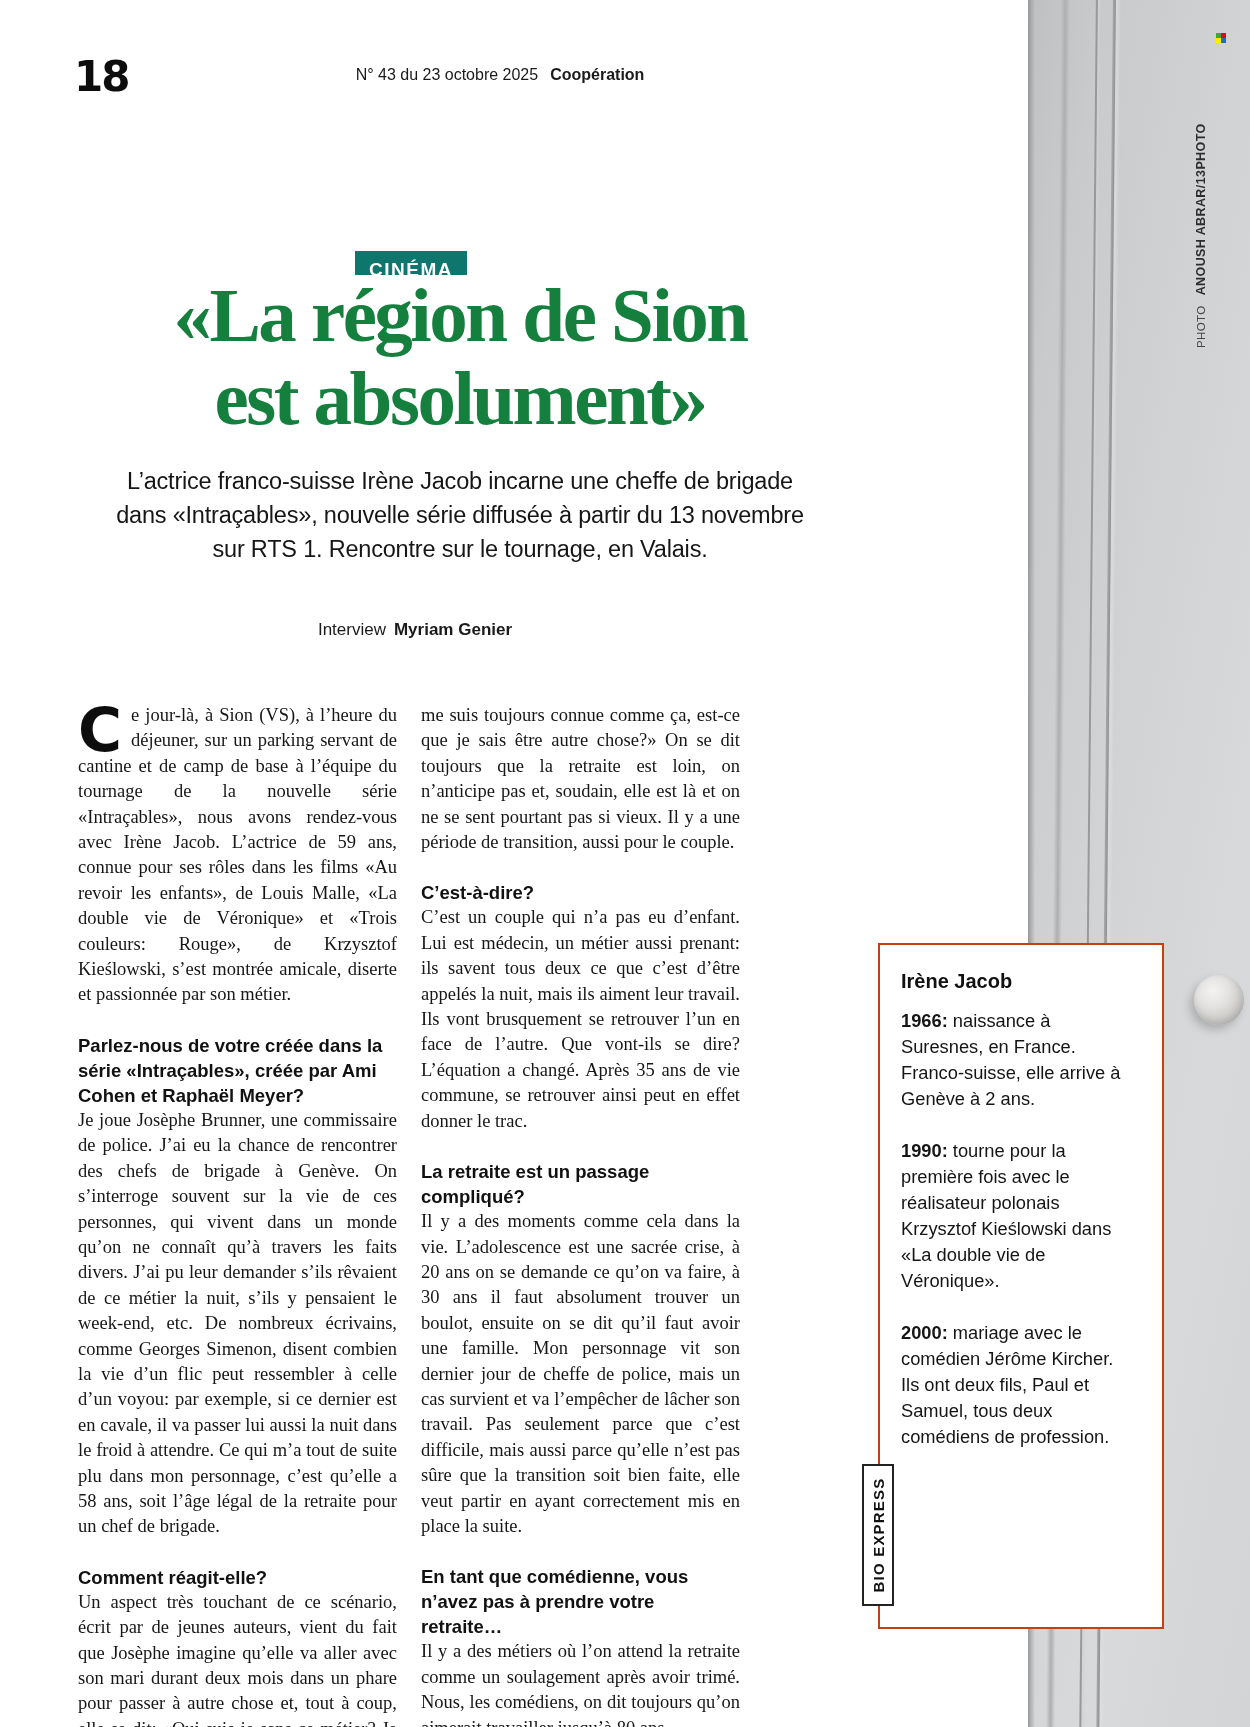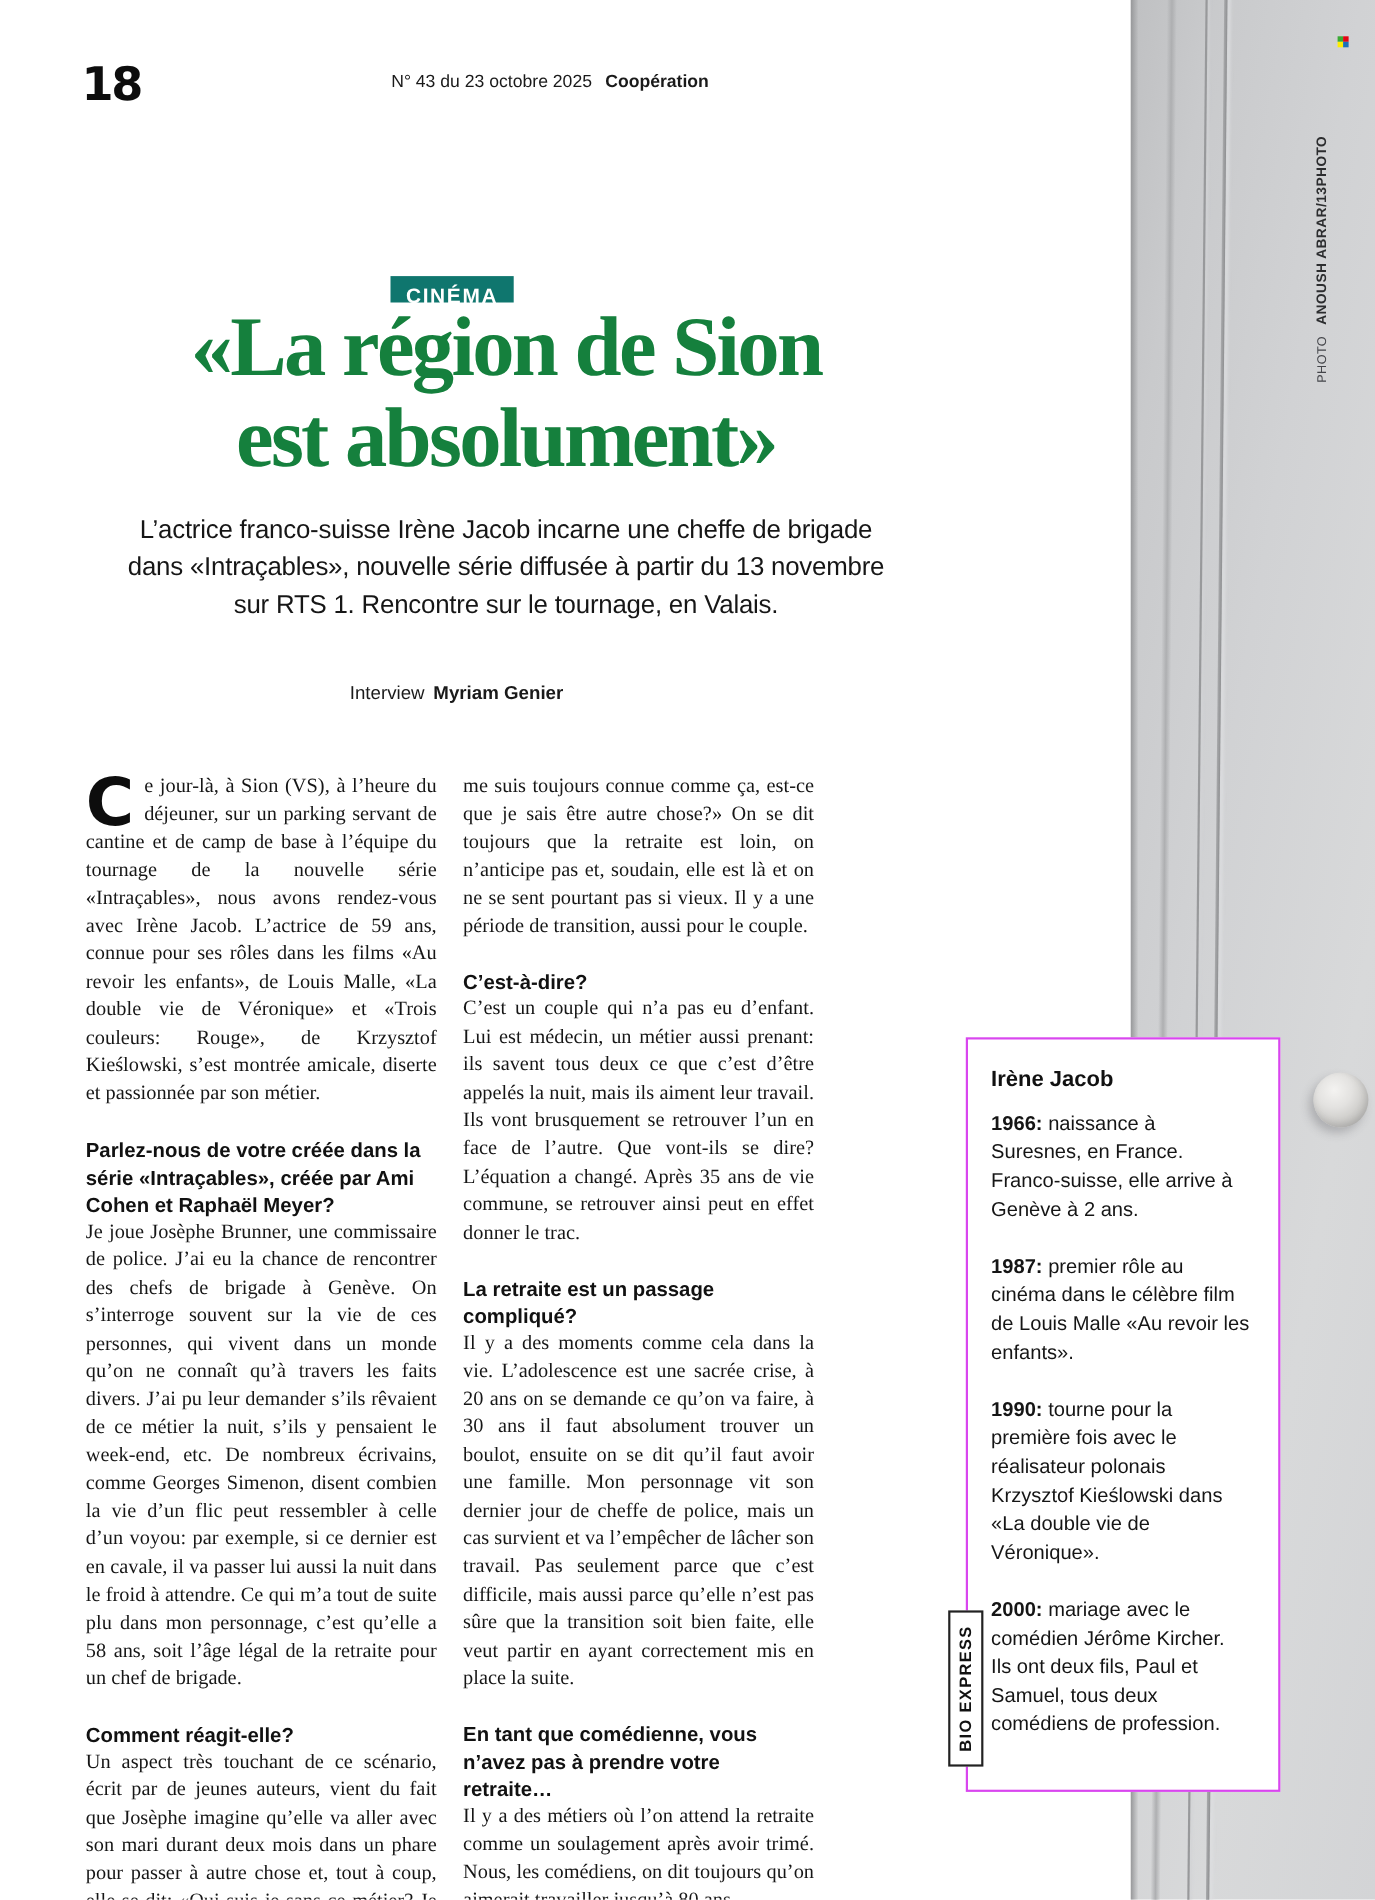"Irène Jacob" .bio-box { border: 2px solid #d946ef -> 2px solid #c2410c }
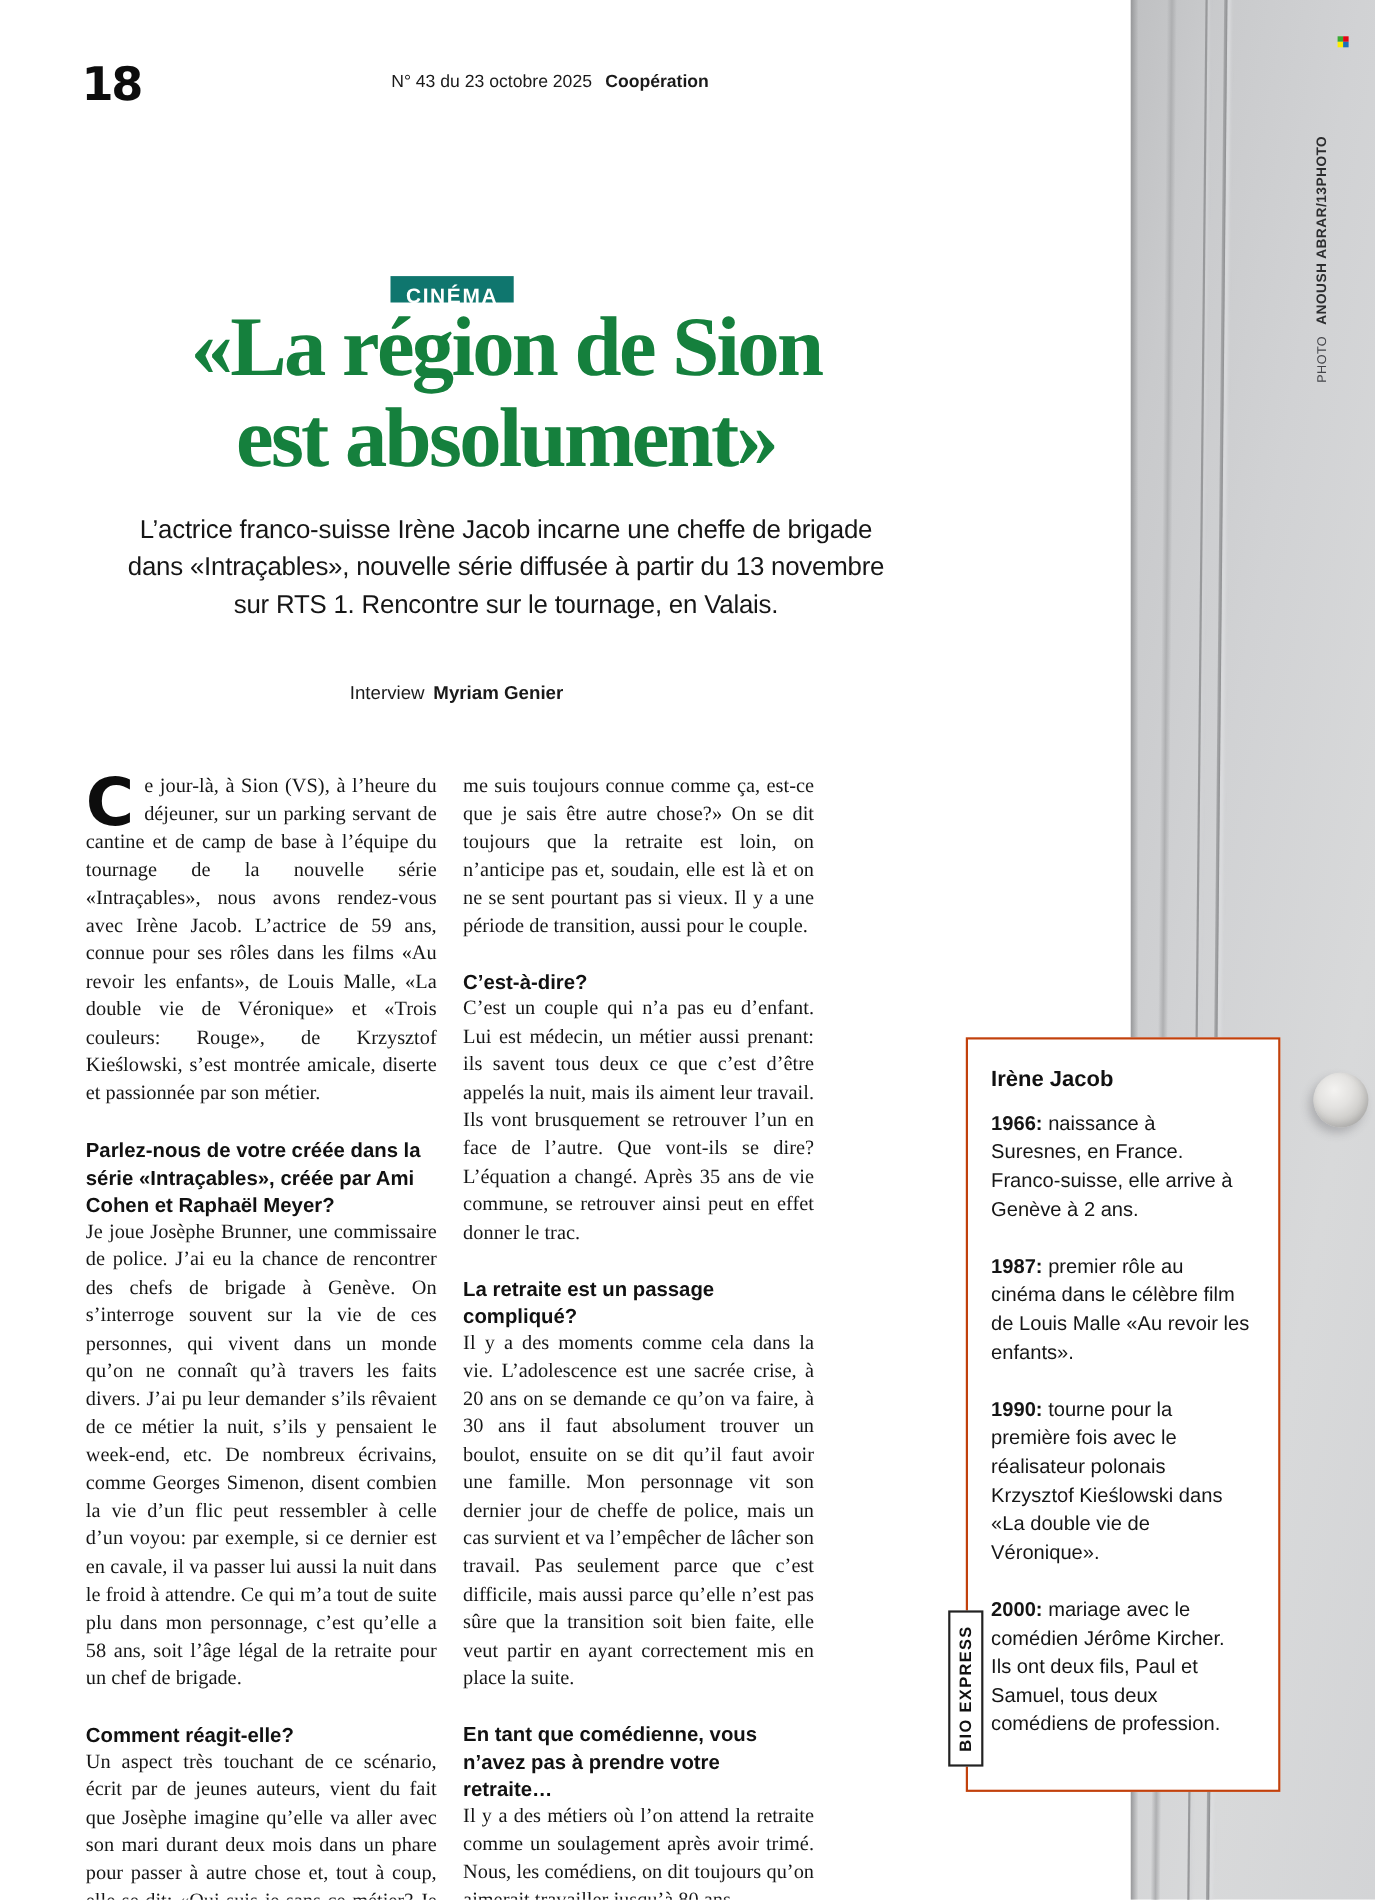"1987: premier rôle au cinéma" p.bio-entry { html: <p><b>1987:</b> <span>premier rôle au cinéma dans le célèbre film de Louis Malle «Au revoir les enfants».</span></p> -> none }
